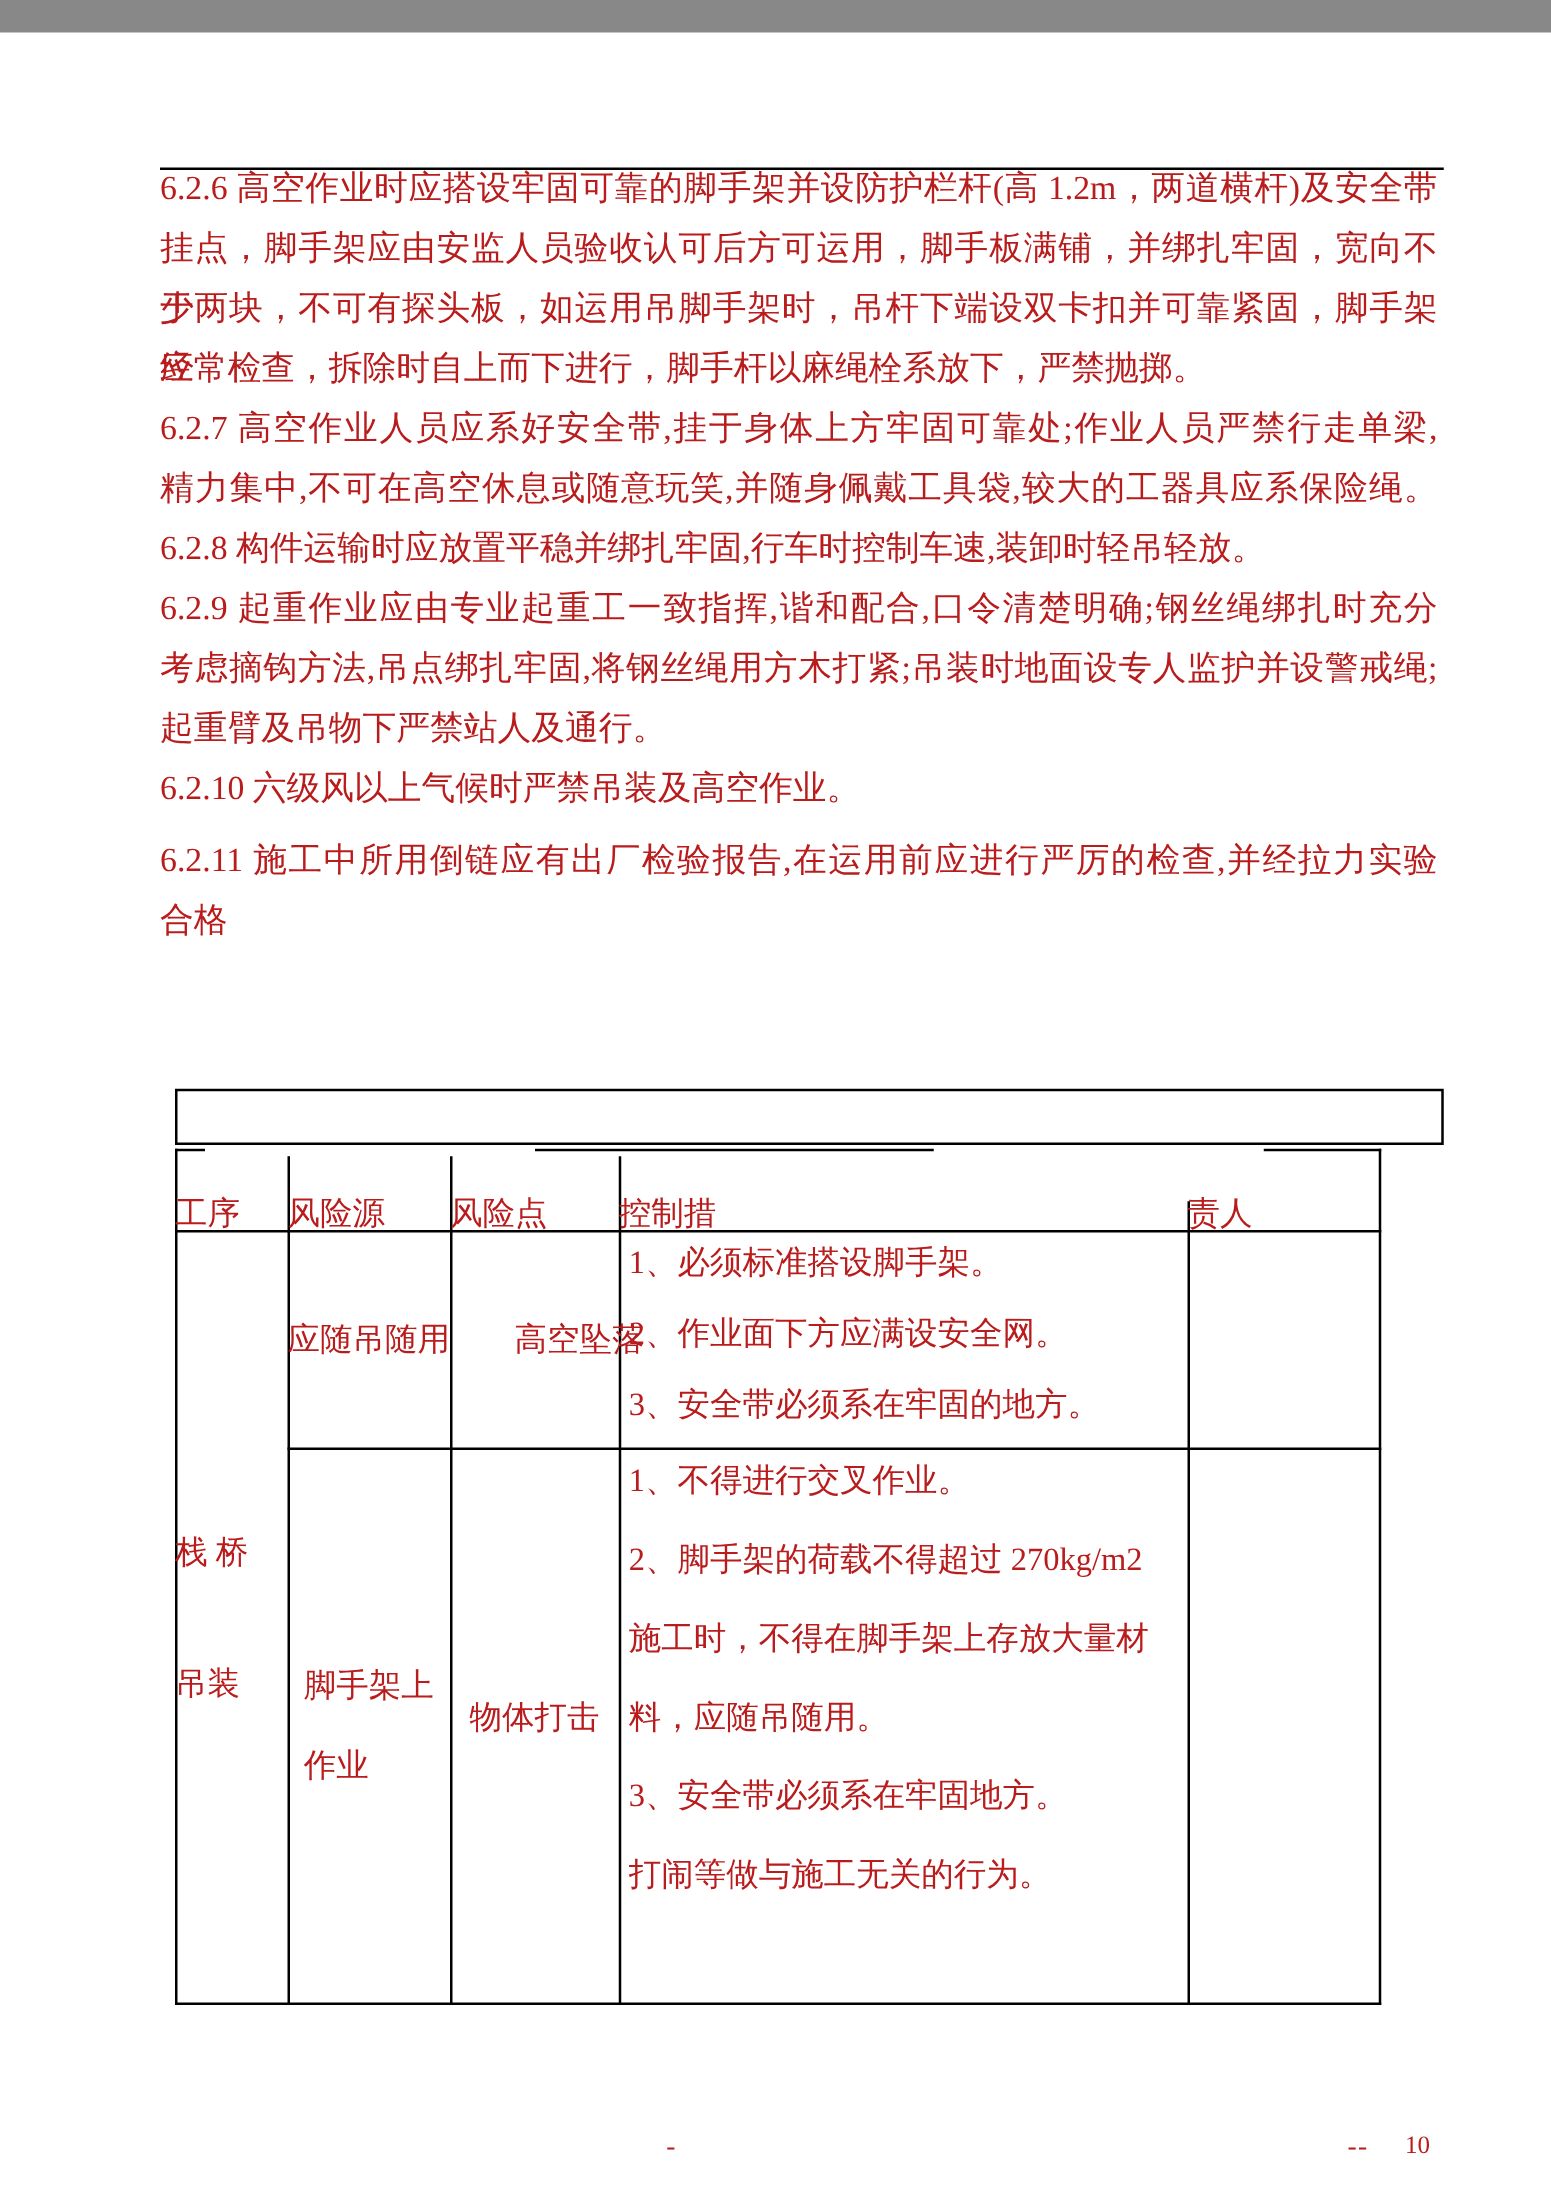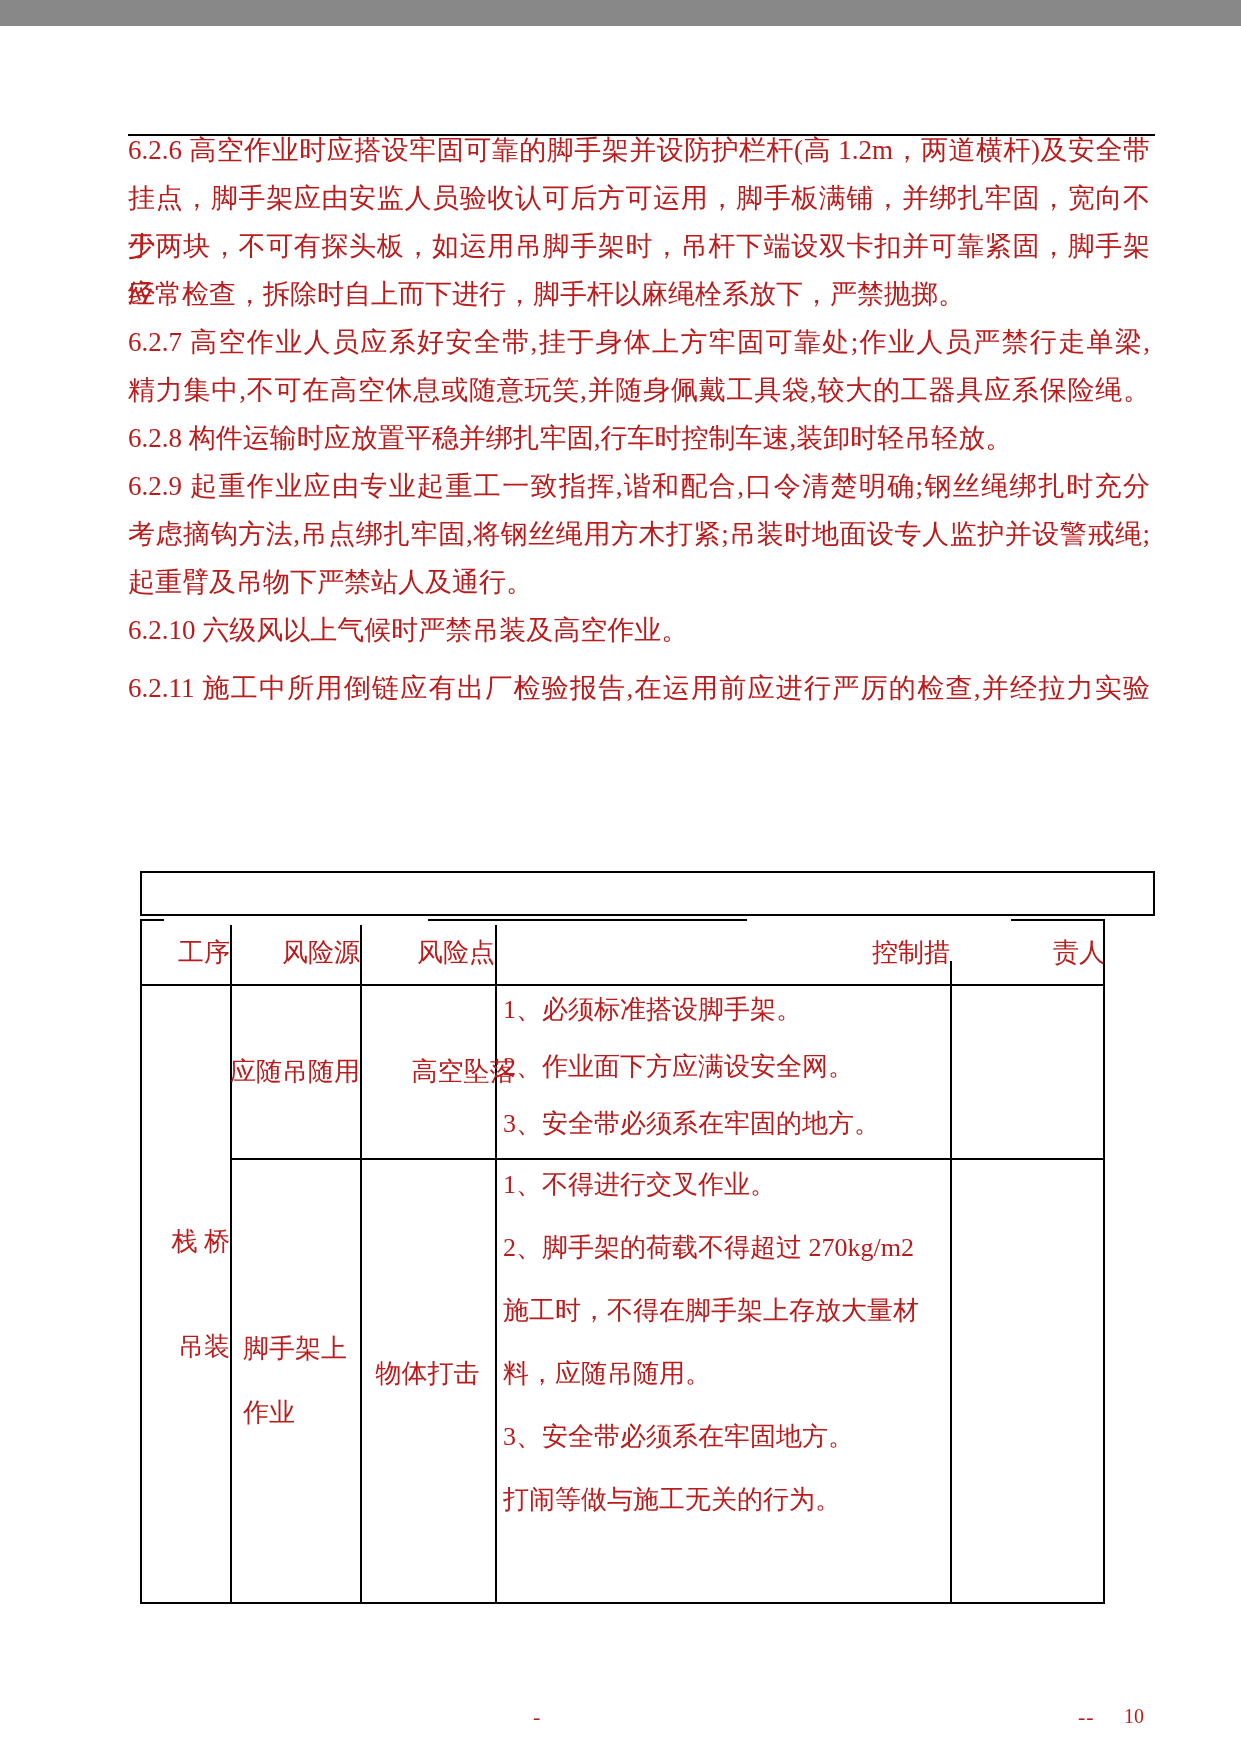"合格" div.pline { html: none -> <div>合格</div> }
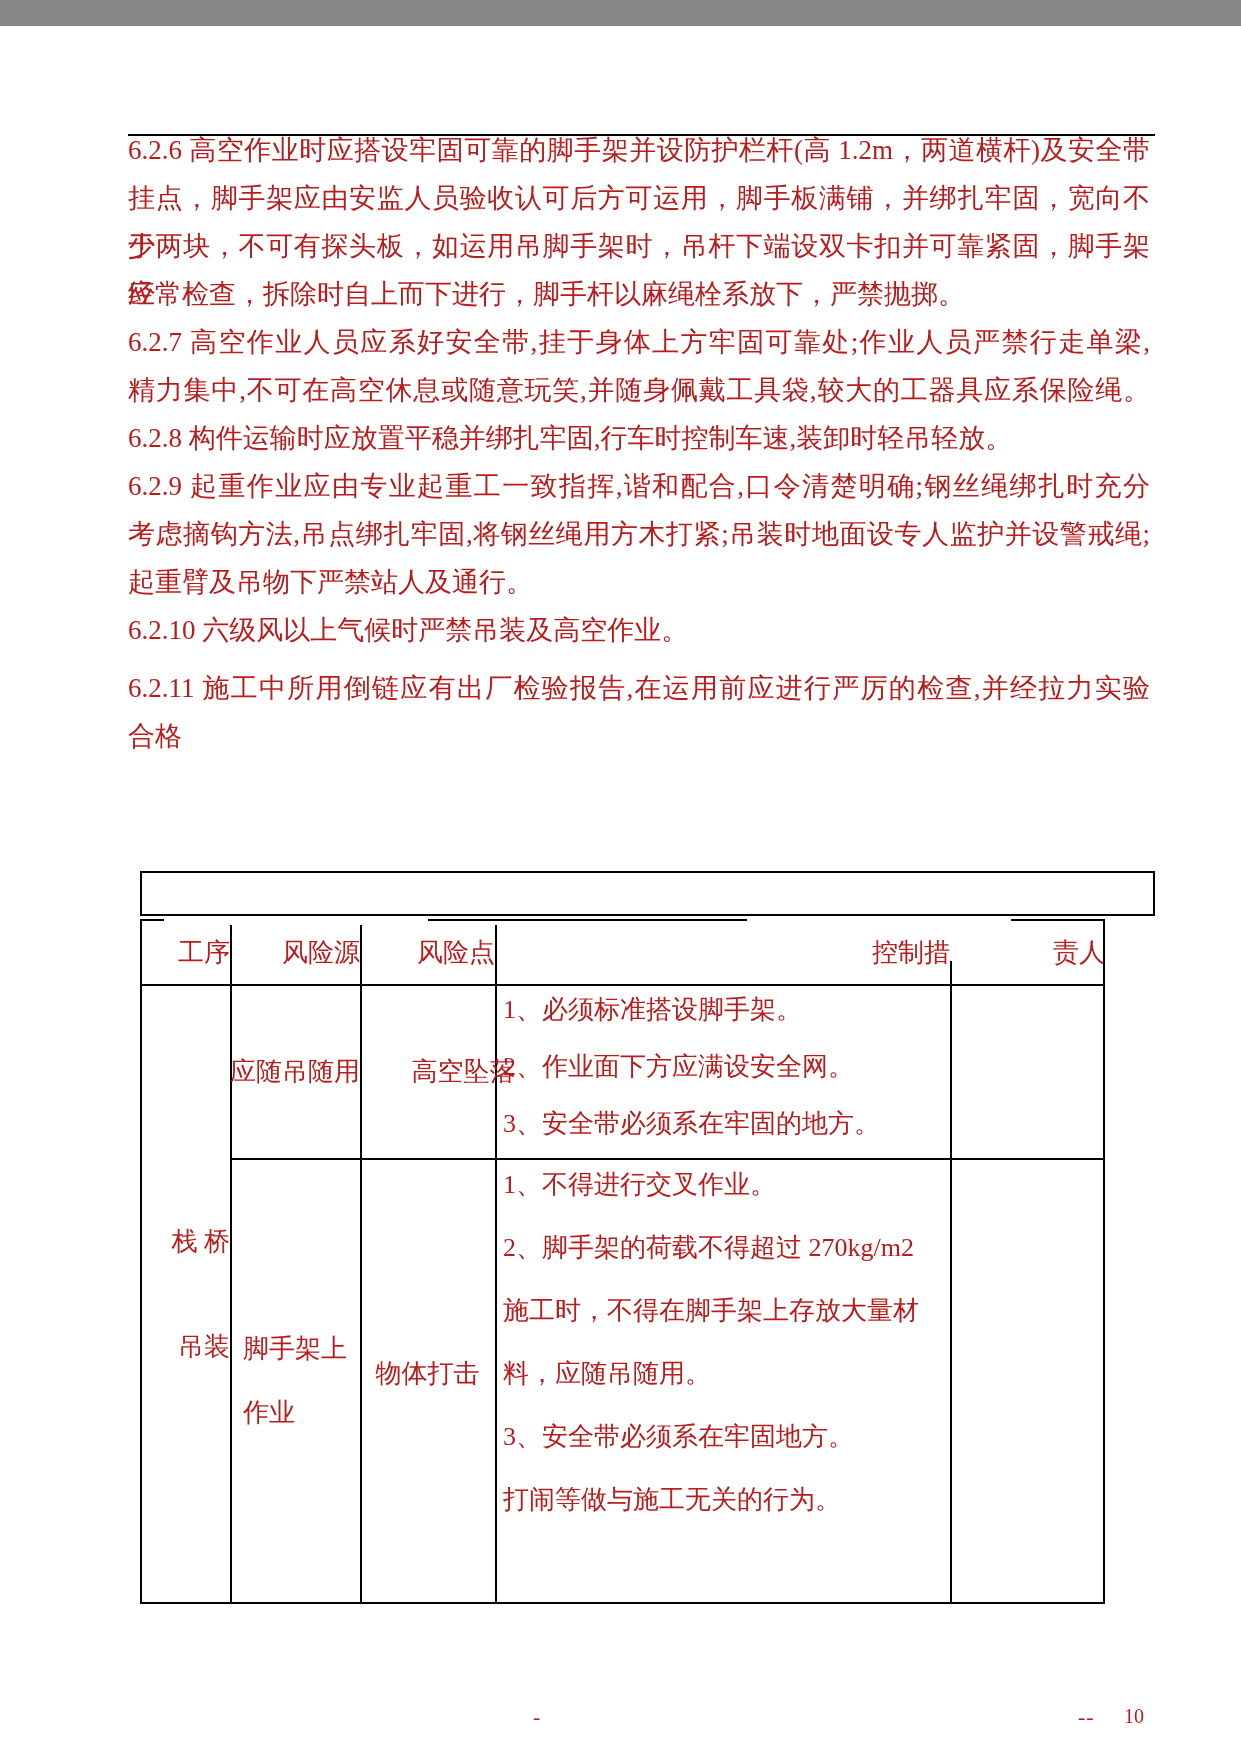"工序" .hcell { text-align: right -> left; top: 10px -> 28px }
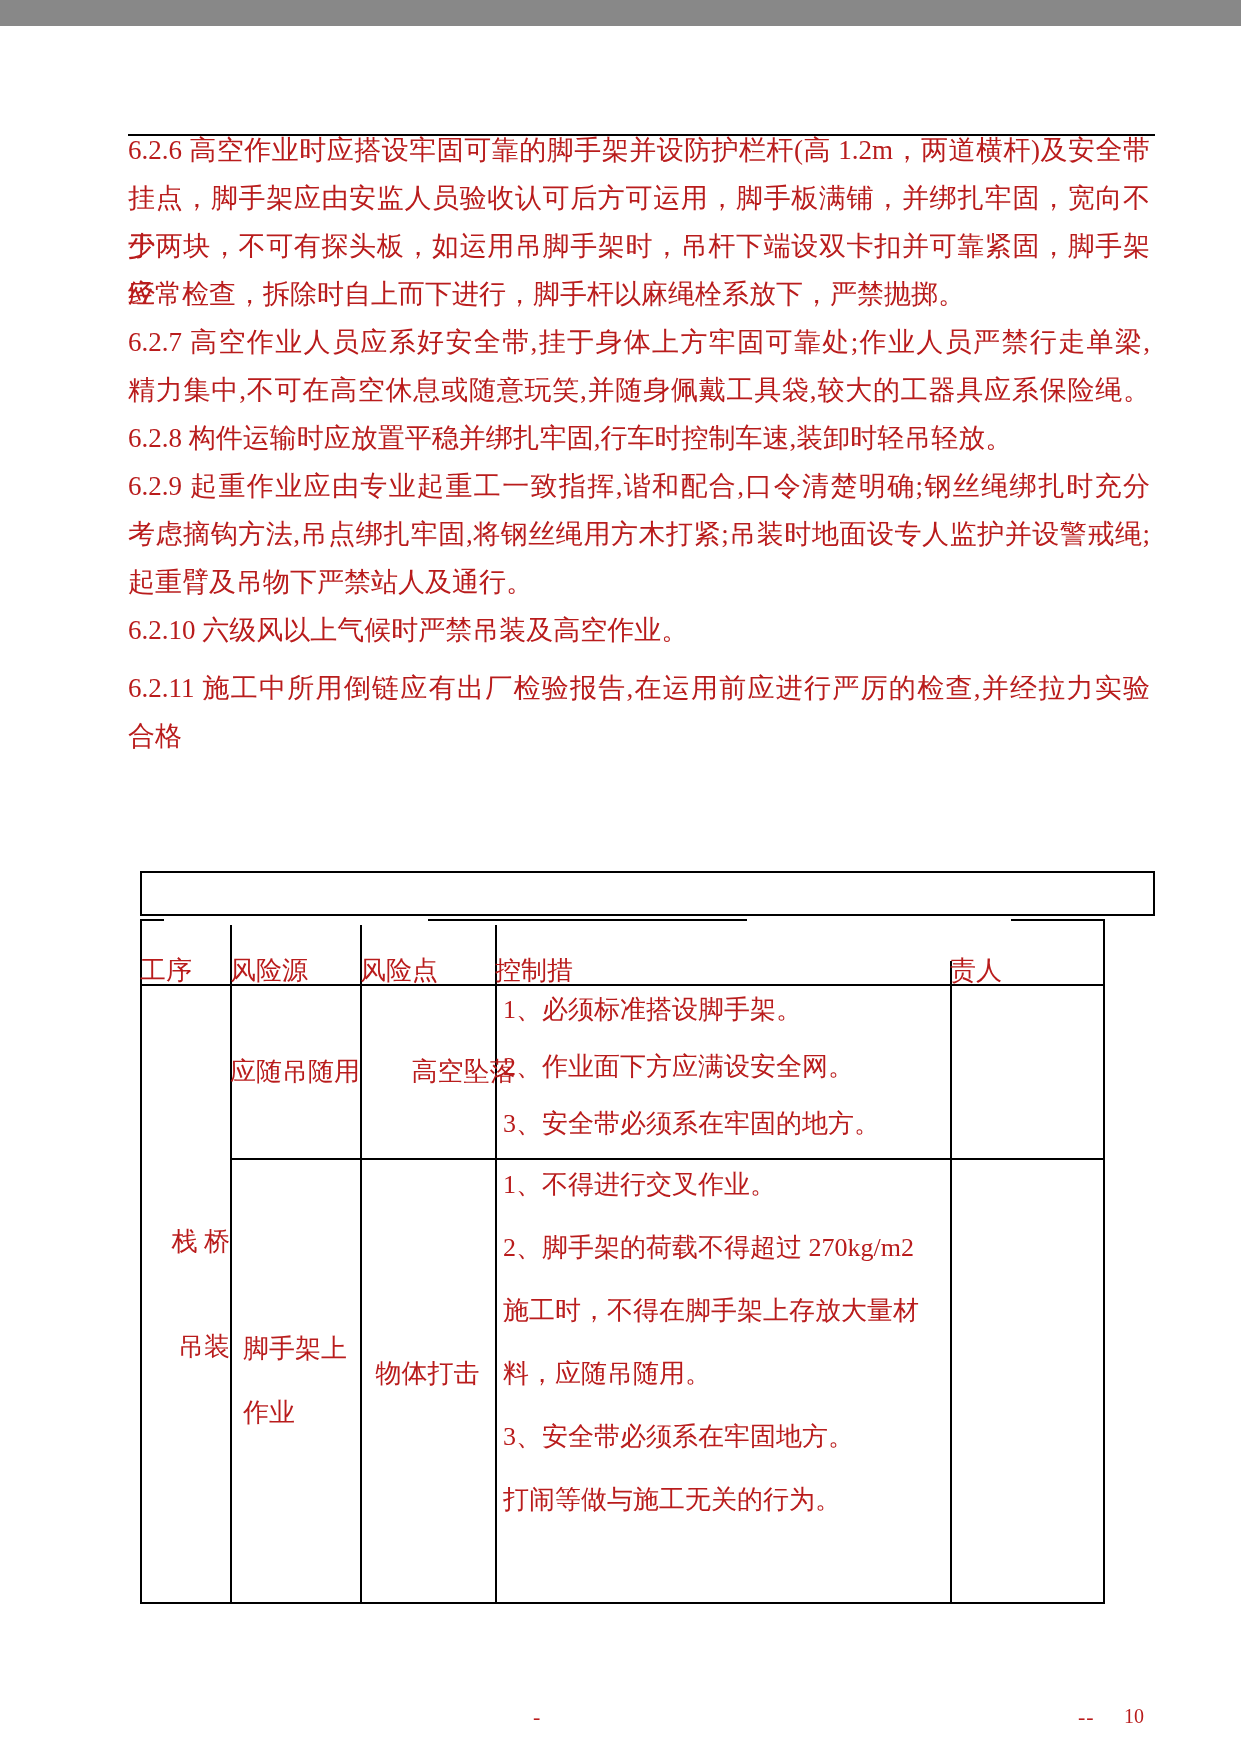"栈 桥" .cell-proc { align-items: flex-end -> flex-start }
